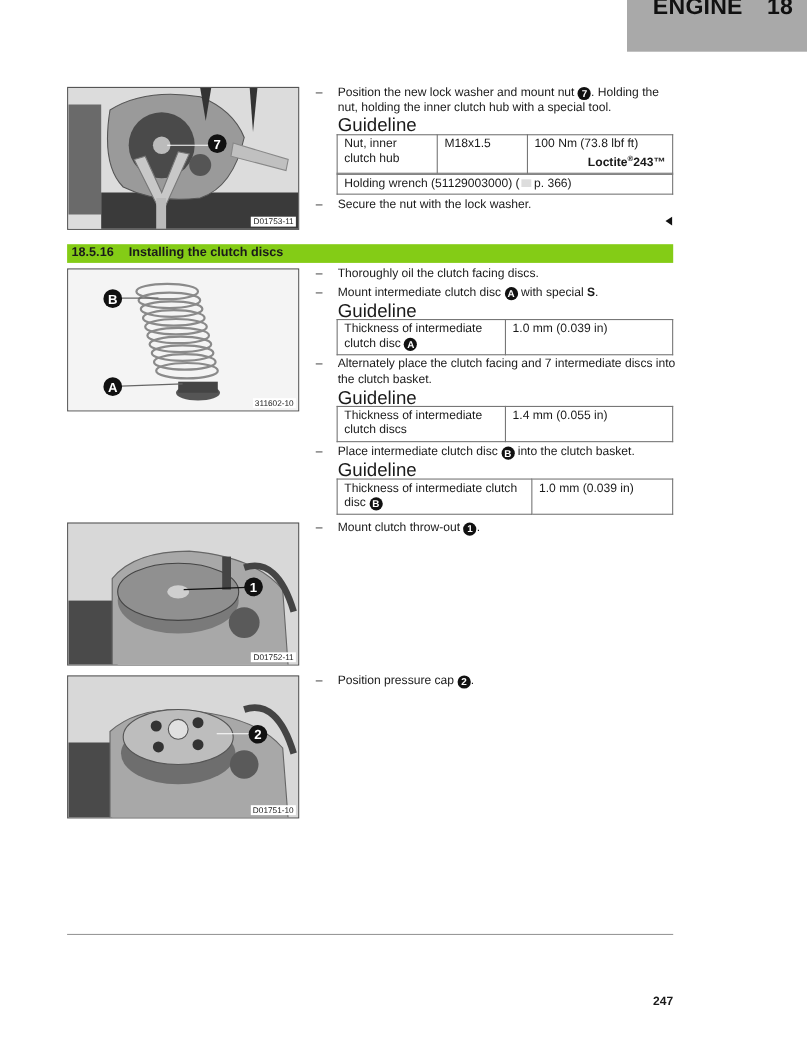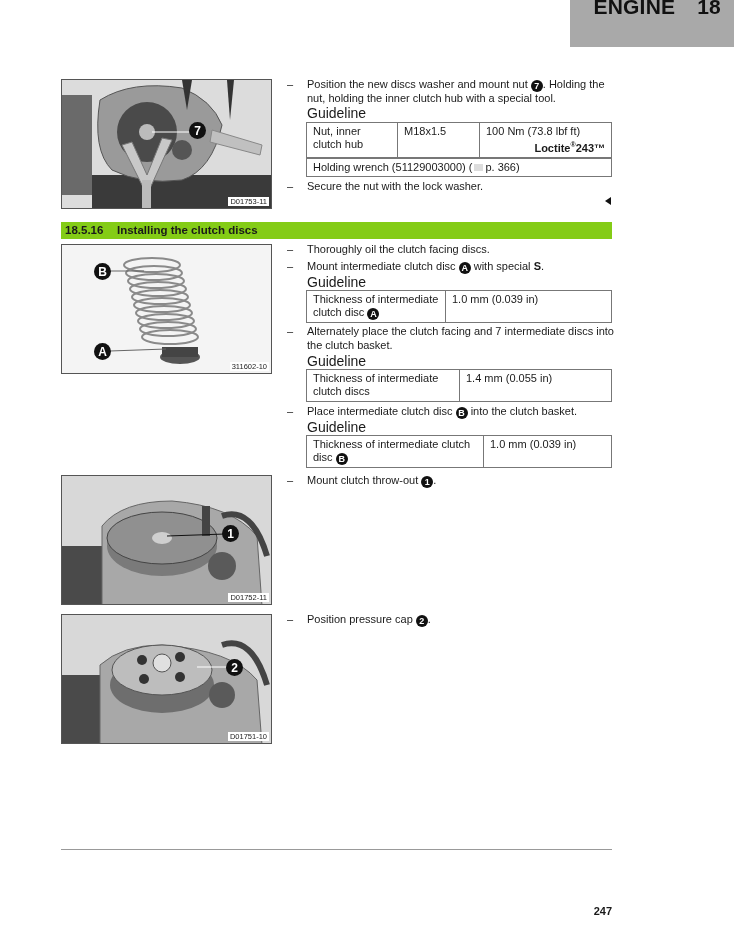"Position the new discs washer" span { text: discs -> lock }
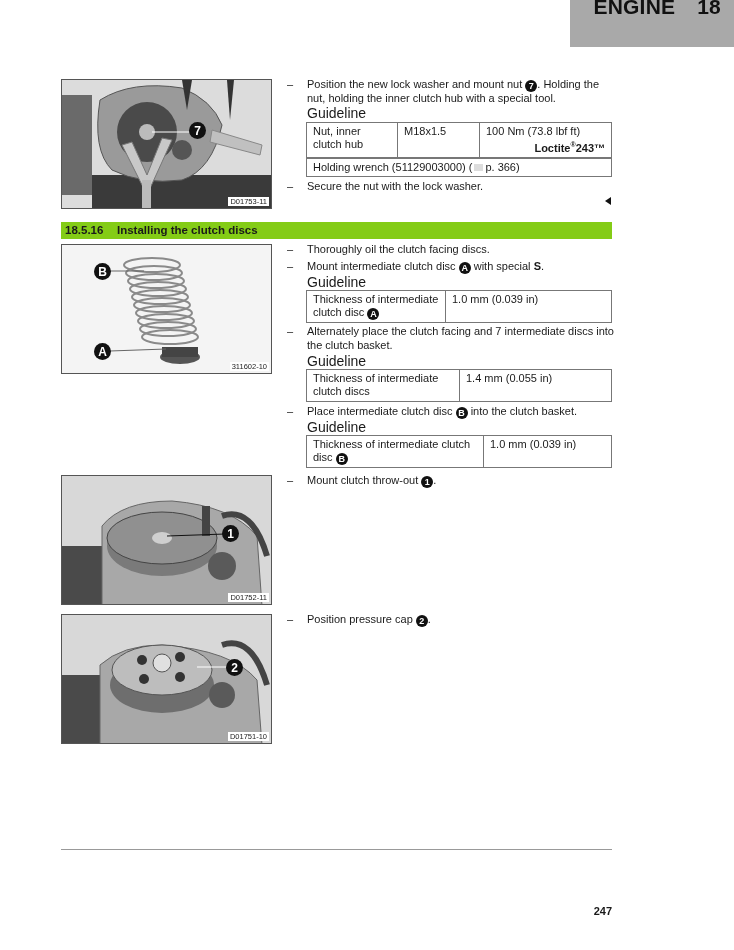"Guideline" .guide { font-size: 14px -> 17px }
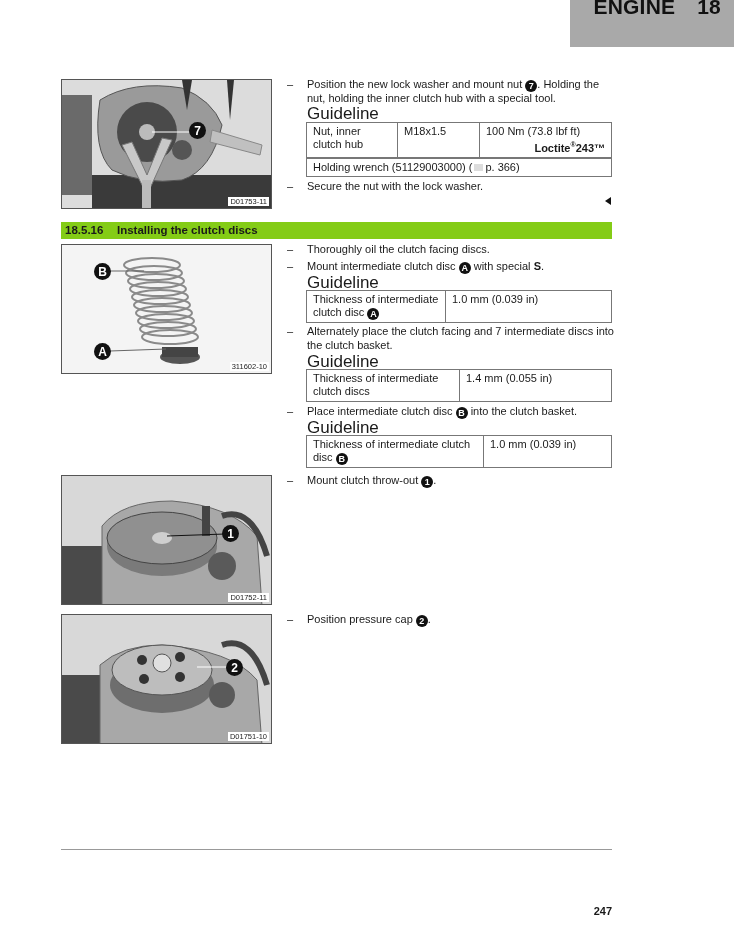"Thickness of intermediate clutch disc A" td { width: 139px -> 153px }
